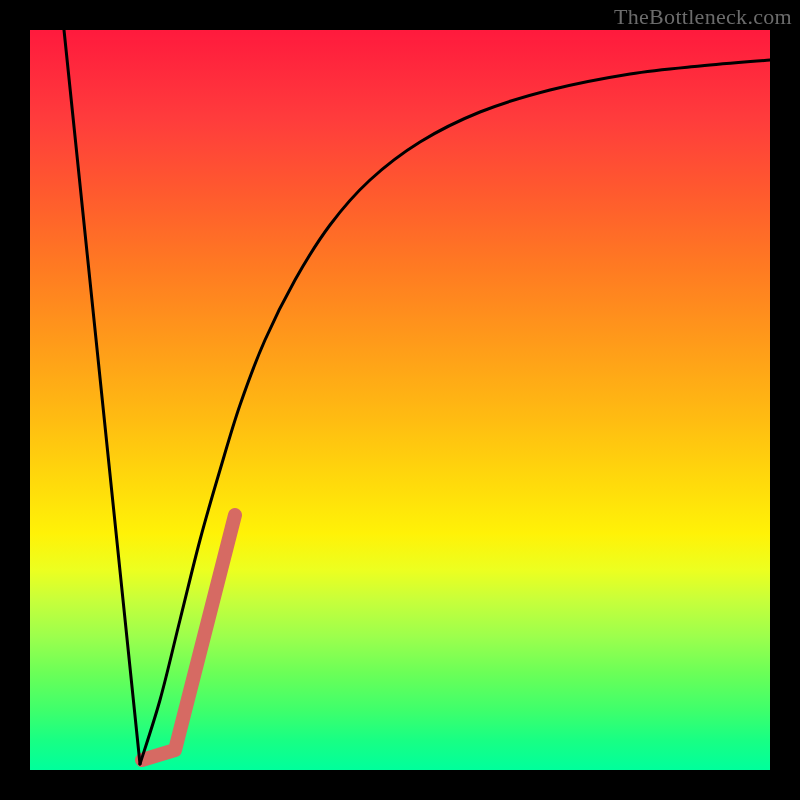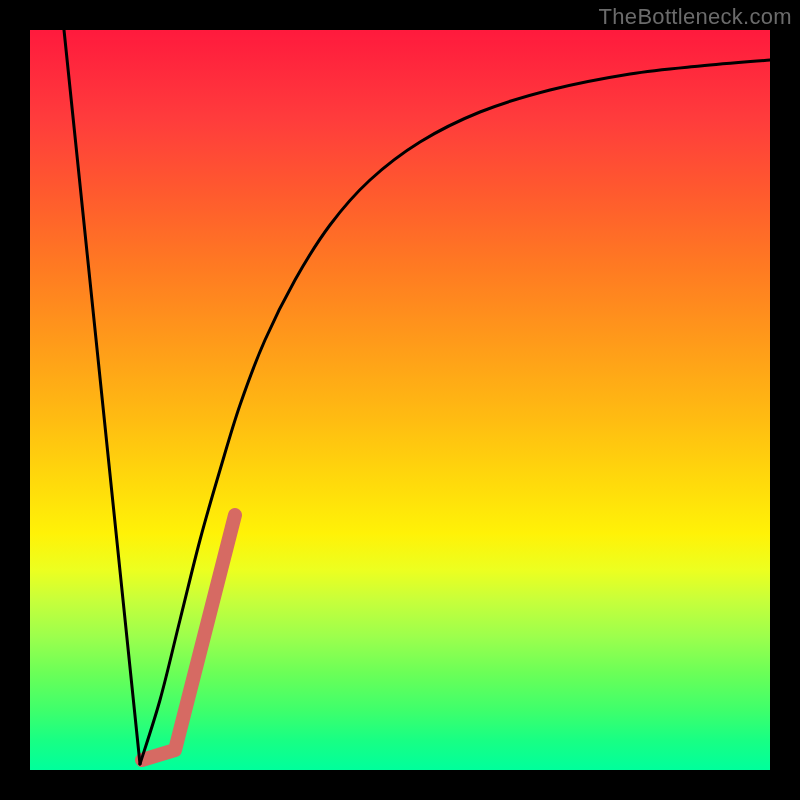"TheBottleneck.com" .watermark { font-family: none -> Liberation Serif, serif }
